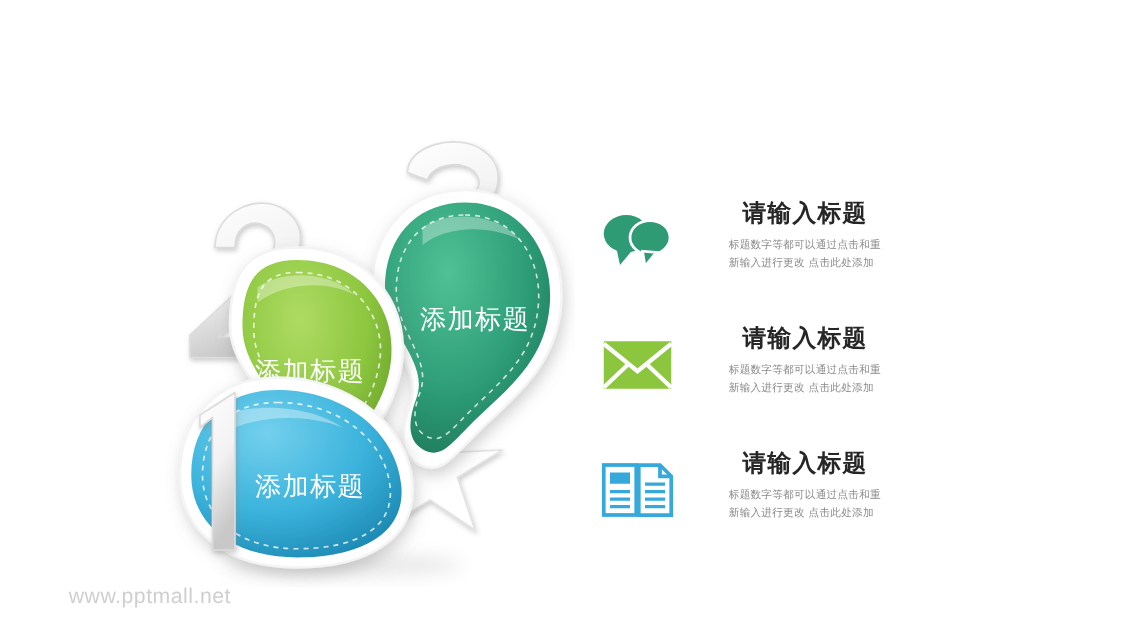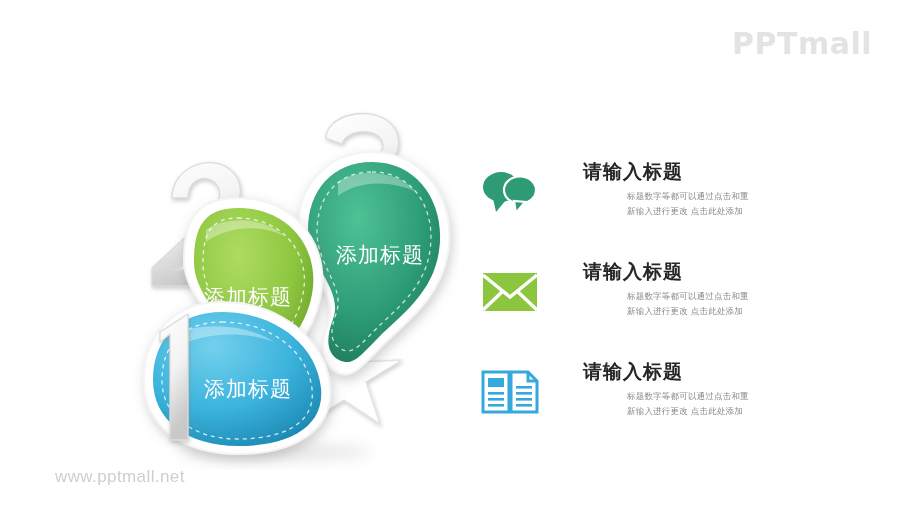"PPTmall" div { html: <div>PPTmall</div> -> none }
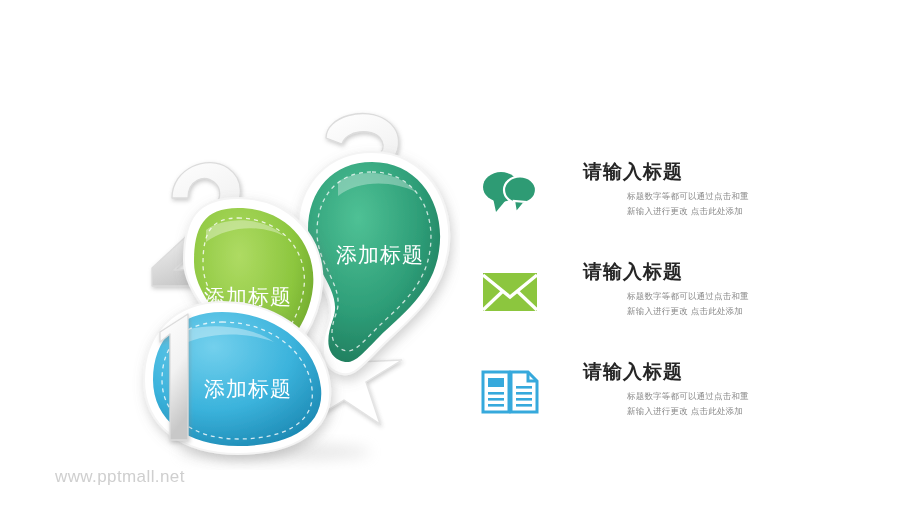"请输入标题" .row-title { margin-left: none -> 11px }
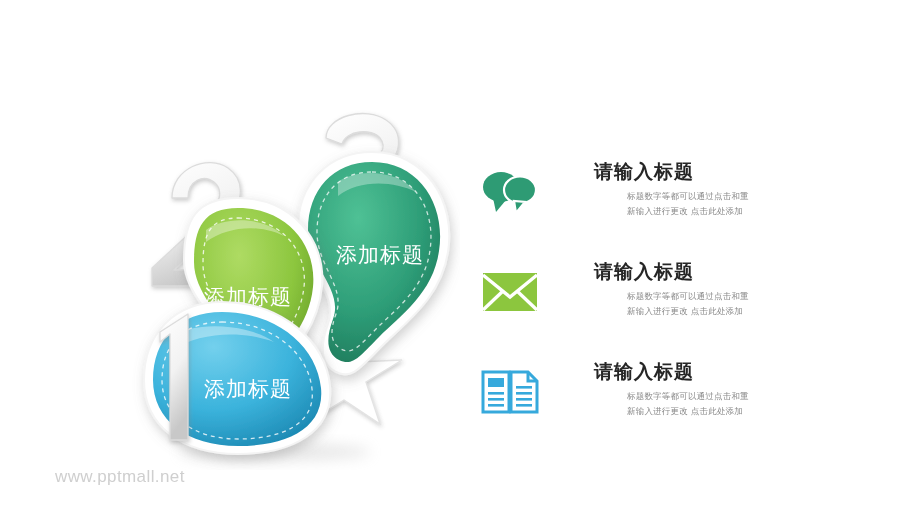"标题数字等都可以通过点击和重" .row-desc { margin-left: 44px -> none }
